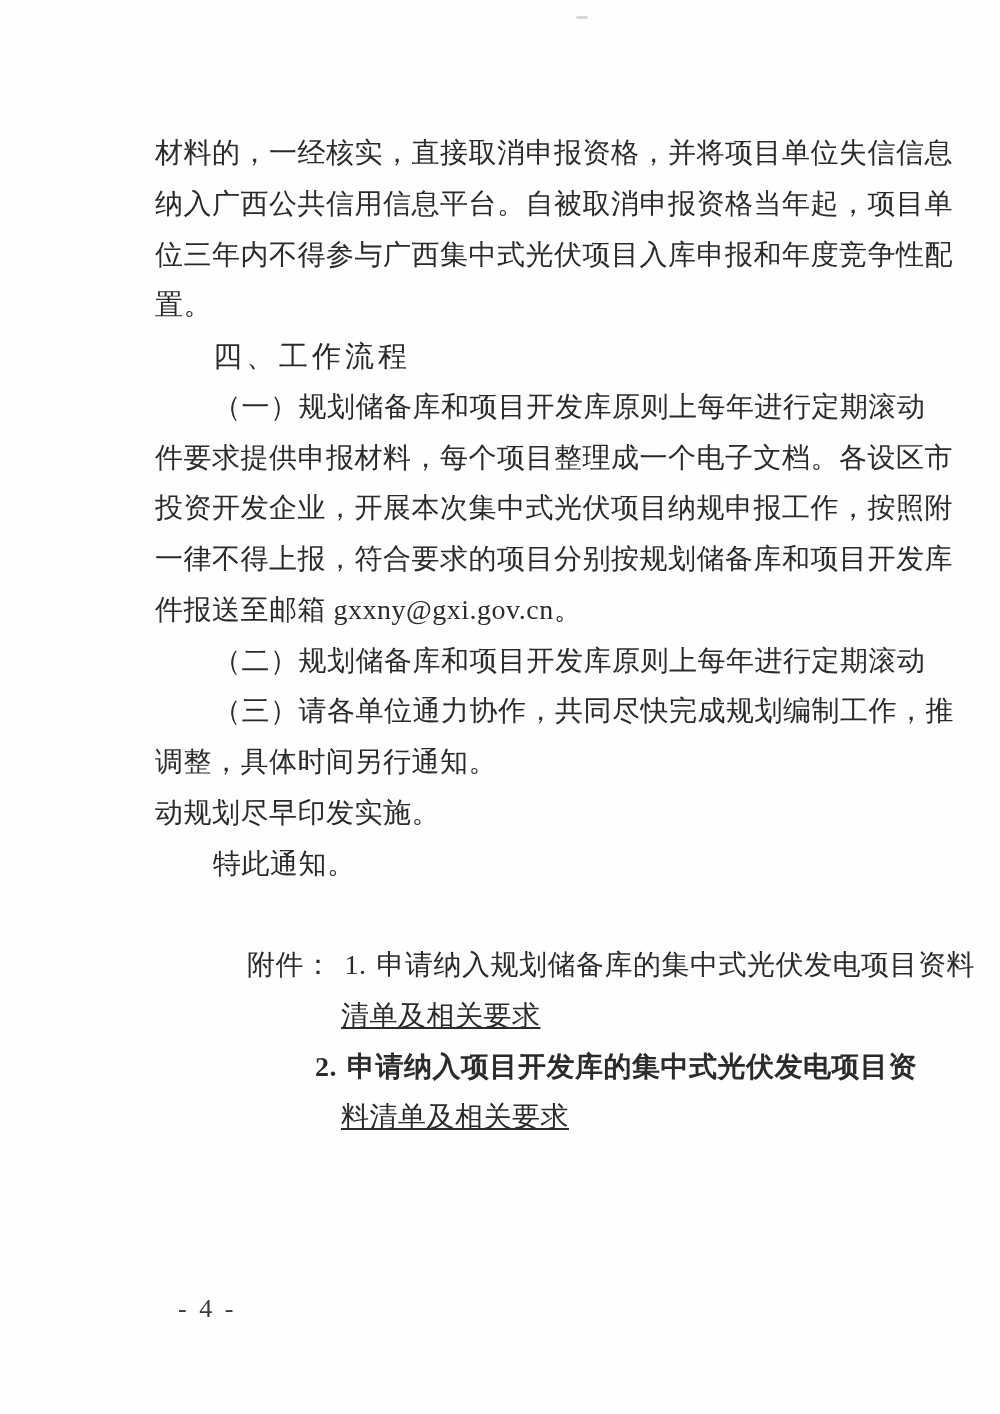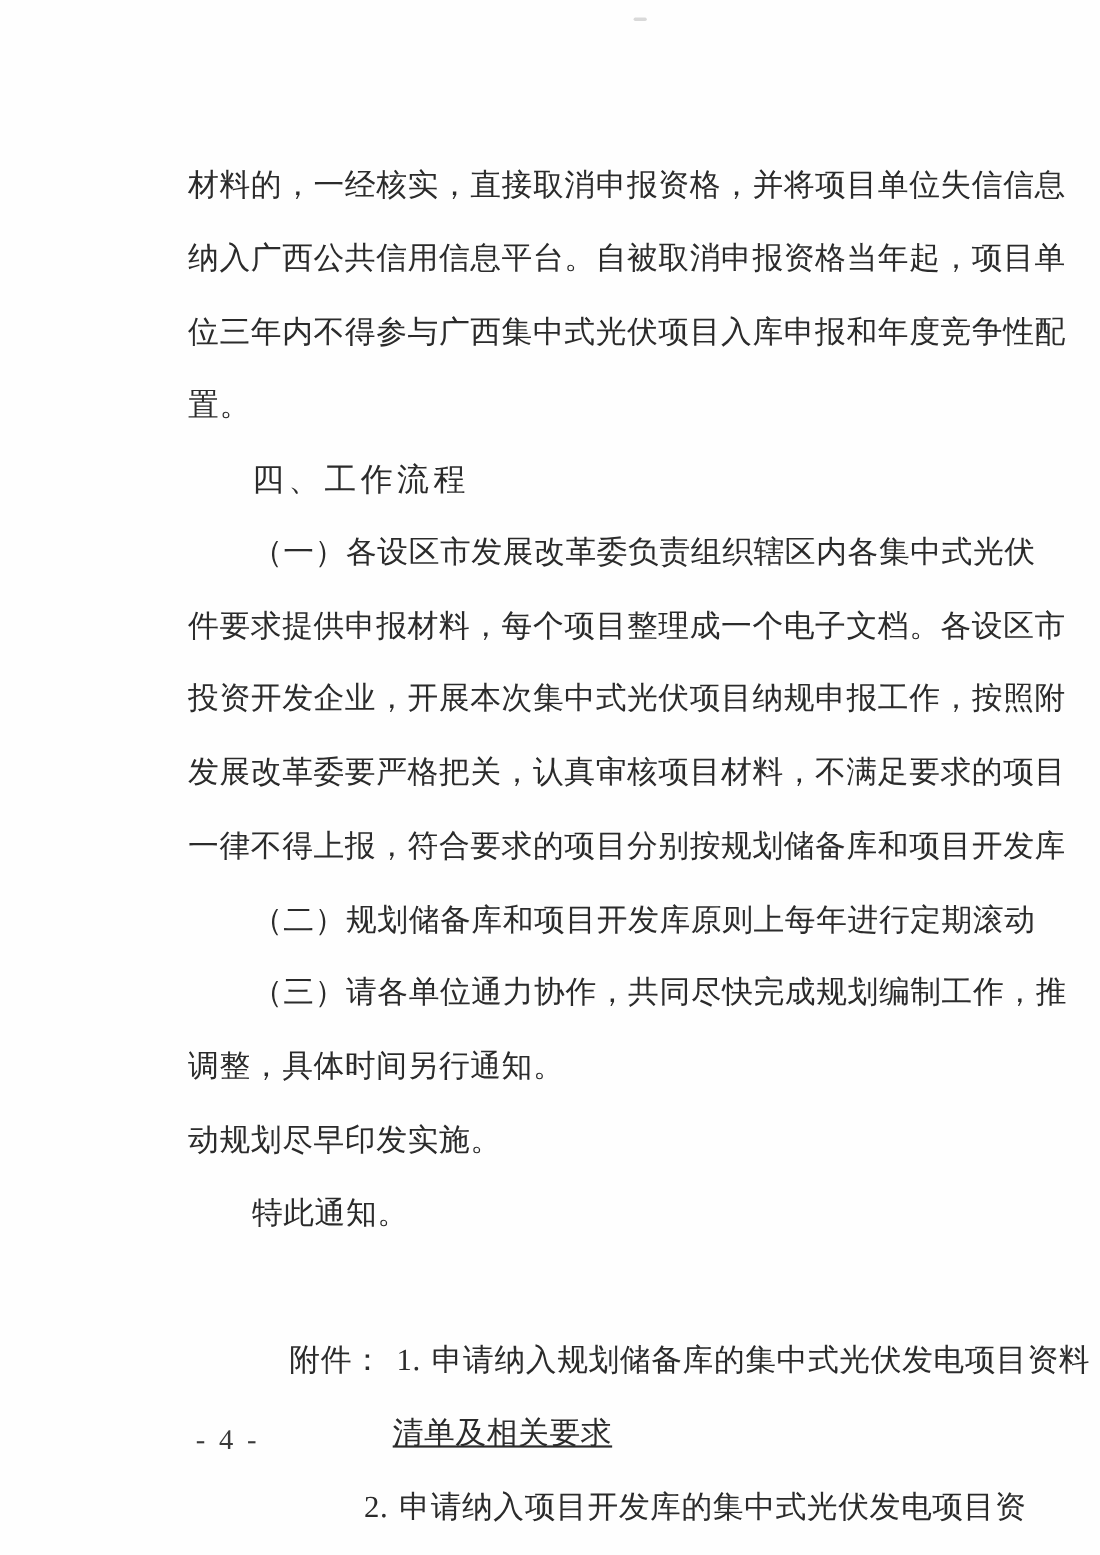"材料的，一经核实，直接取消申报资格，并将项目单位失信信息" .line { margin: 16px -> 0 }
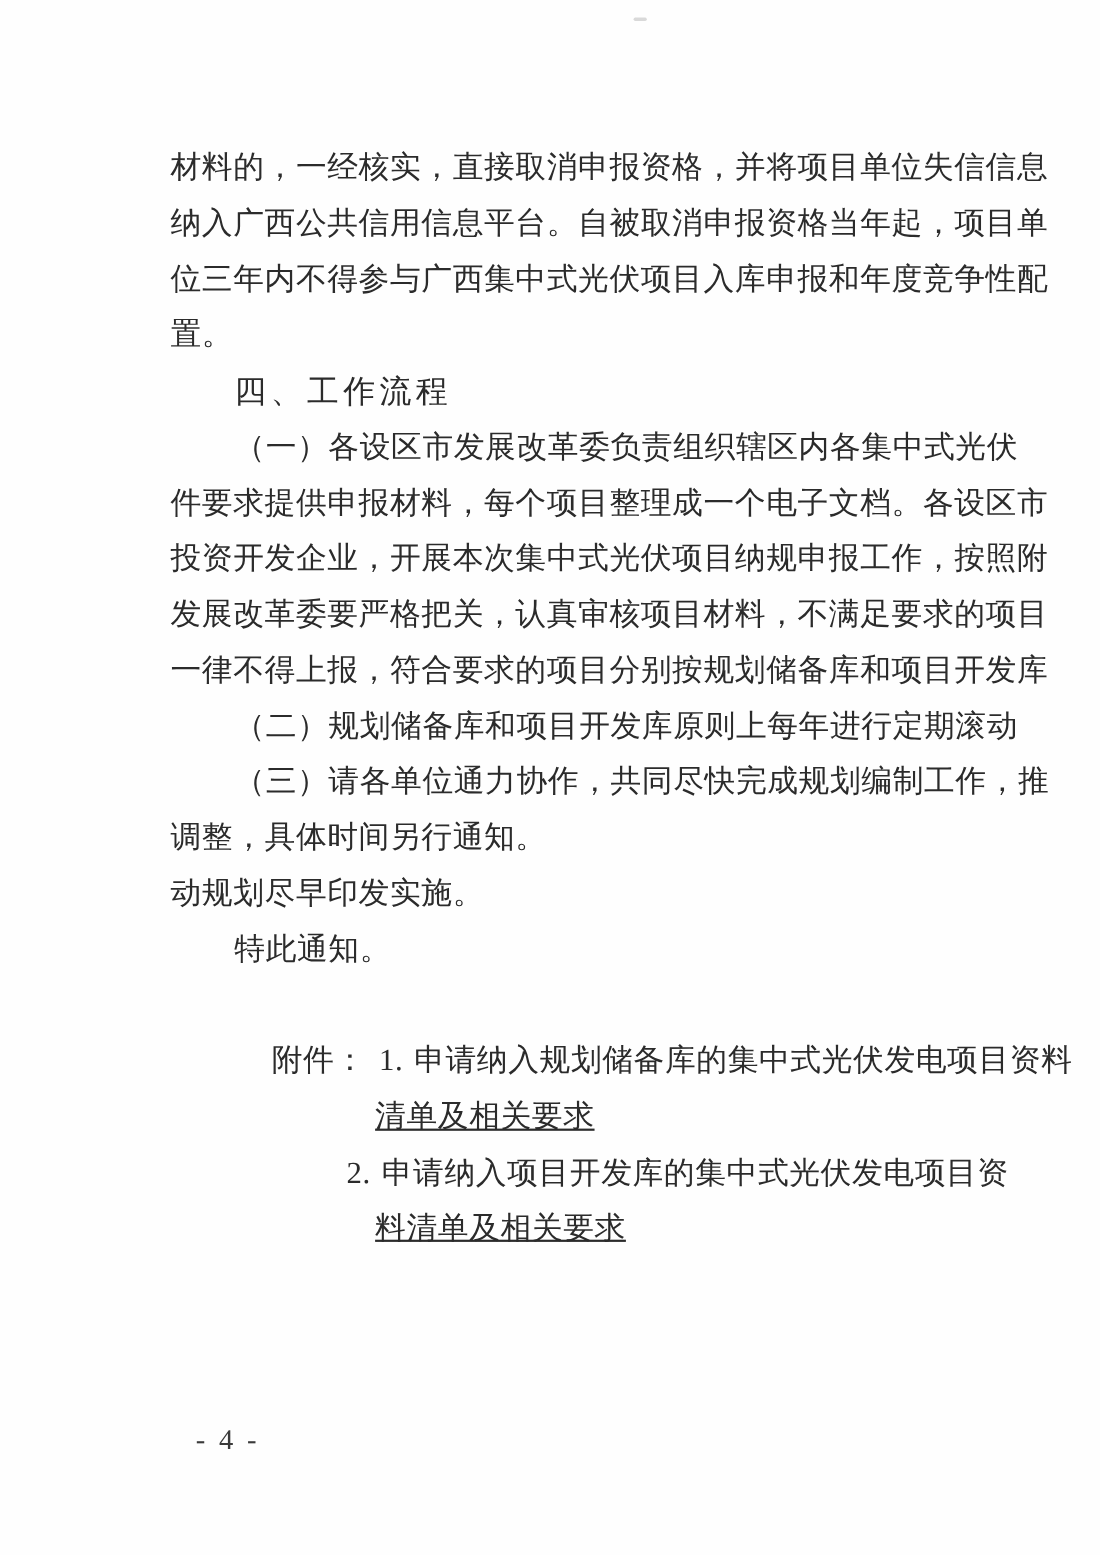"（一）各设区市发展改革委负责组织辖区内各集中式光伏" p.line { text: 各设区市发展改革委负责组织辖区内各集中式光伏 -> 规划储备库和项目开发库原则上每年进行定期滚动 }
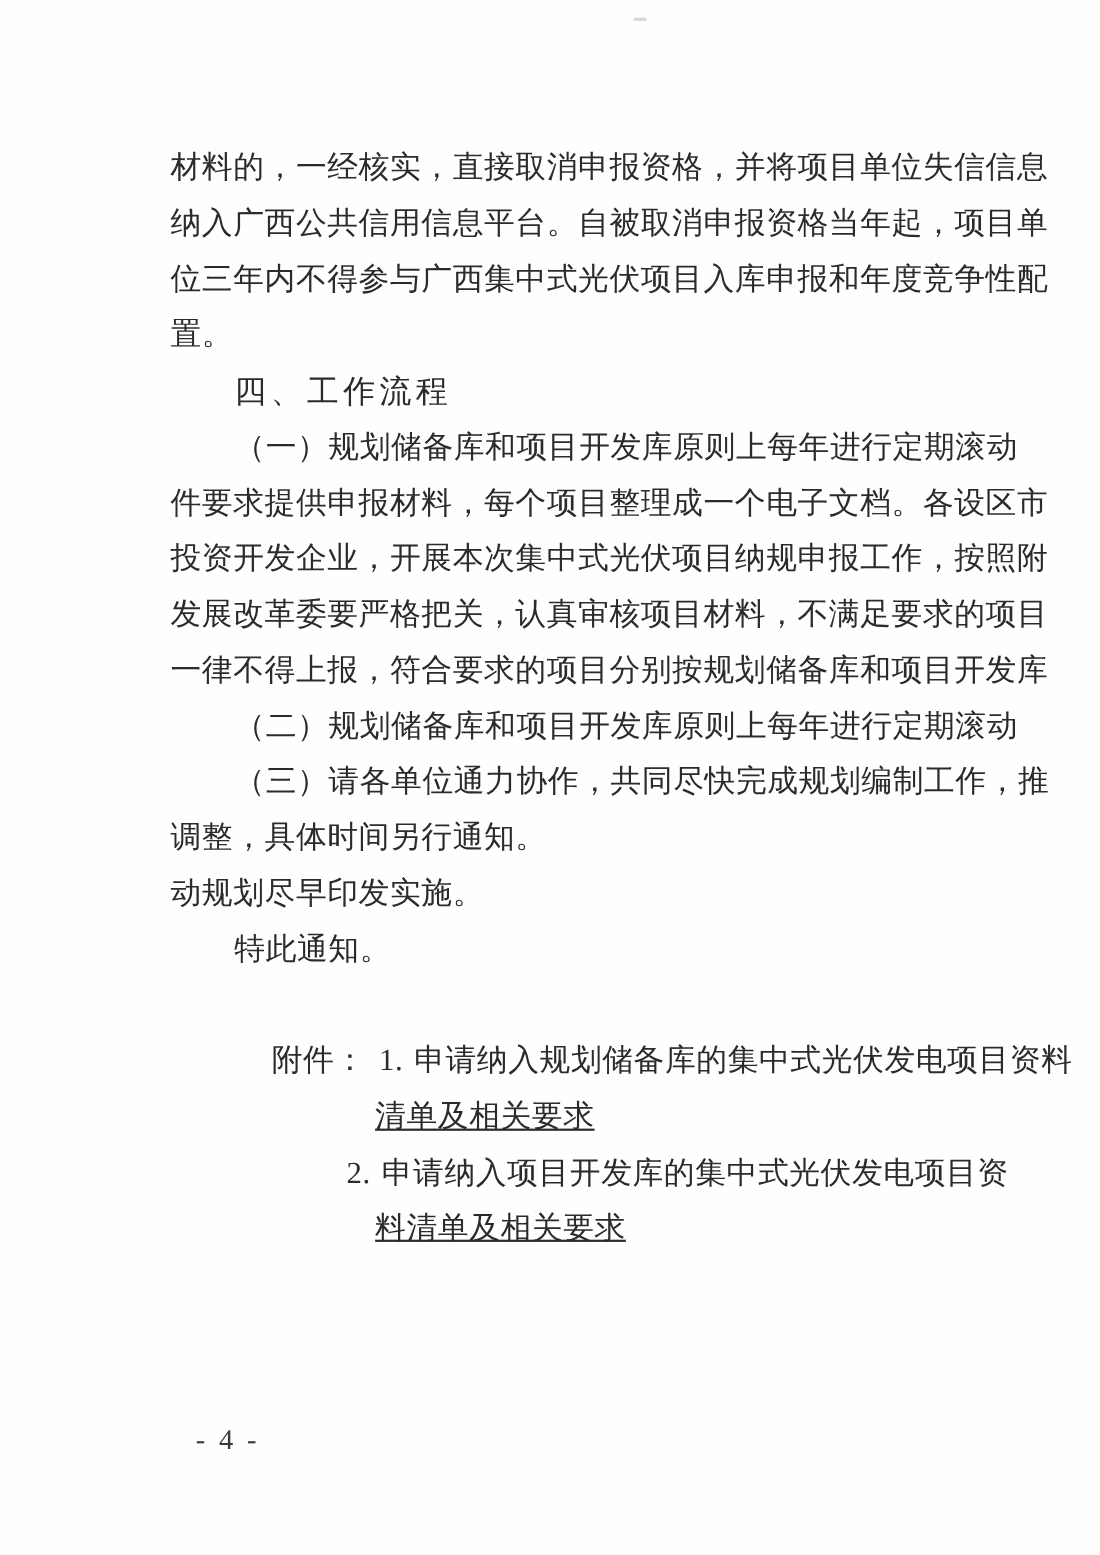"发展改革委要严格把关，认真审核项目材料，不满足要求的项目" p.line { html: <p>发展改革委要严格把关，认真审核项目材料，不满足要求的项目</p> -> none }
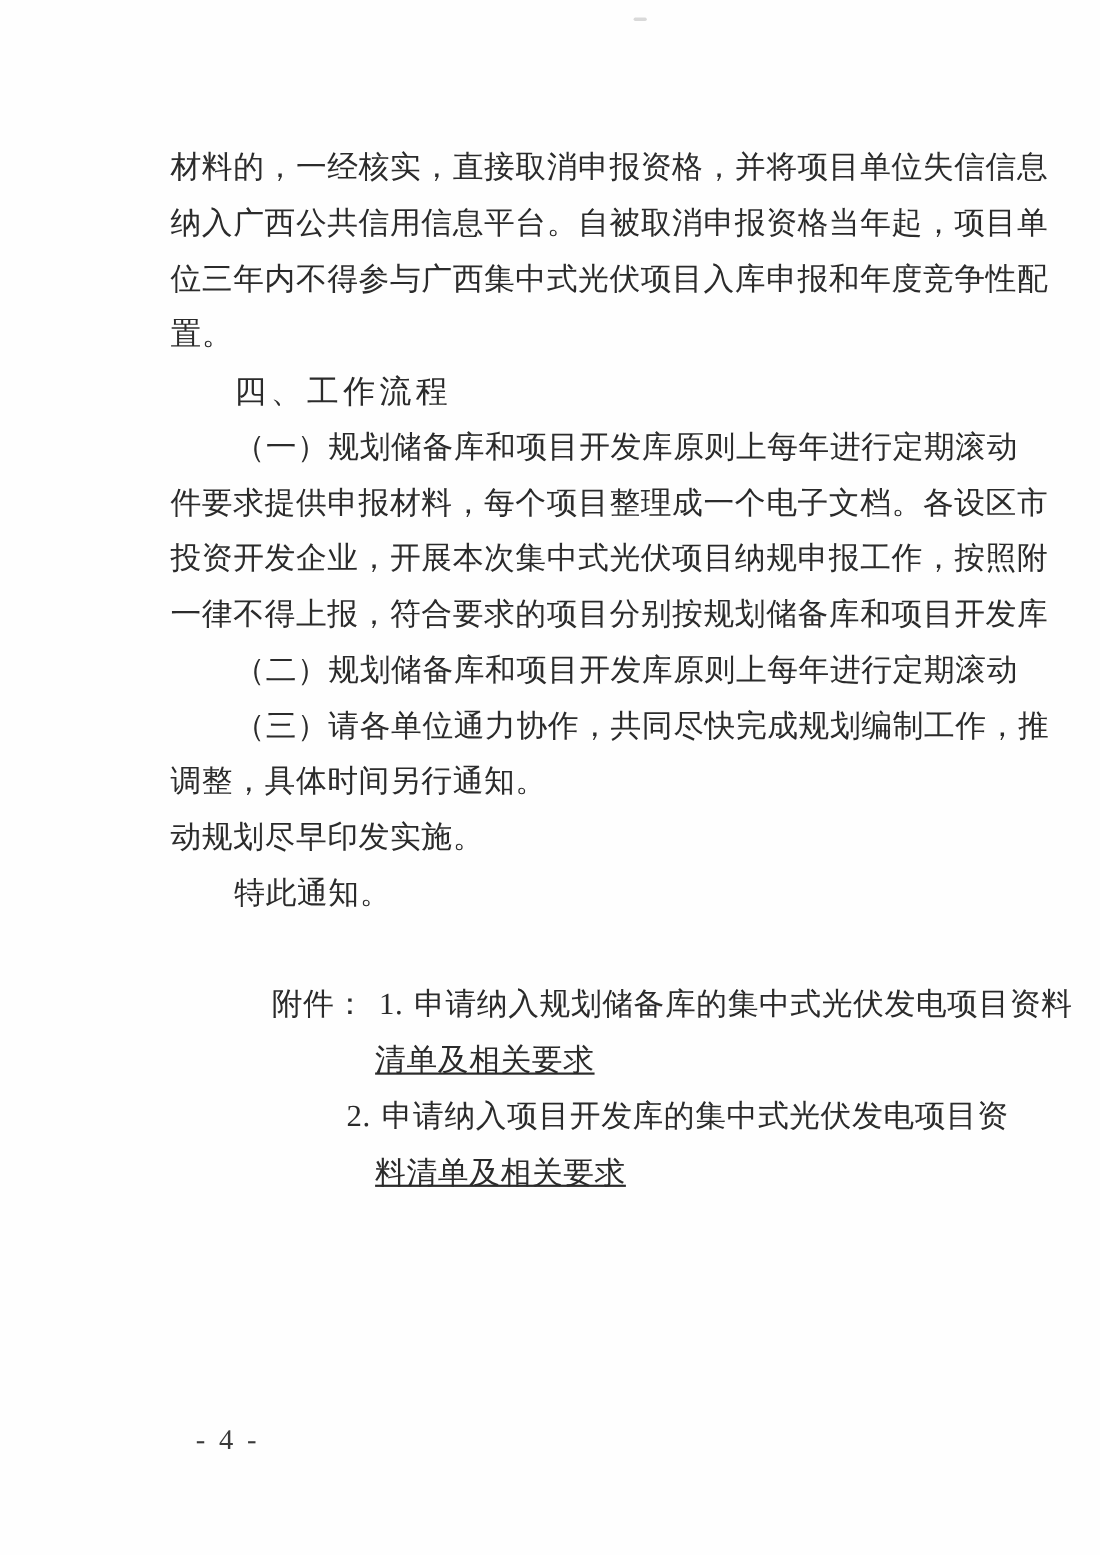"件报送至邮箱 gxxny@gxi.gov.cn。" p.line { html: none -> <p>件报送至邮箱 gxxny@gxi.gov.cn。</p> }
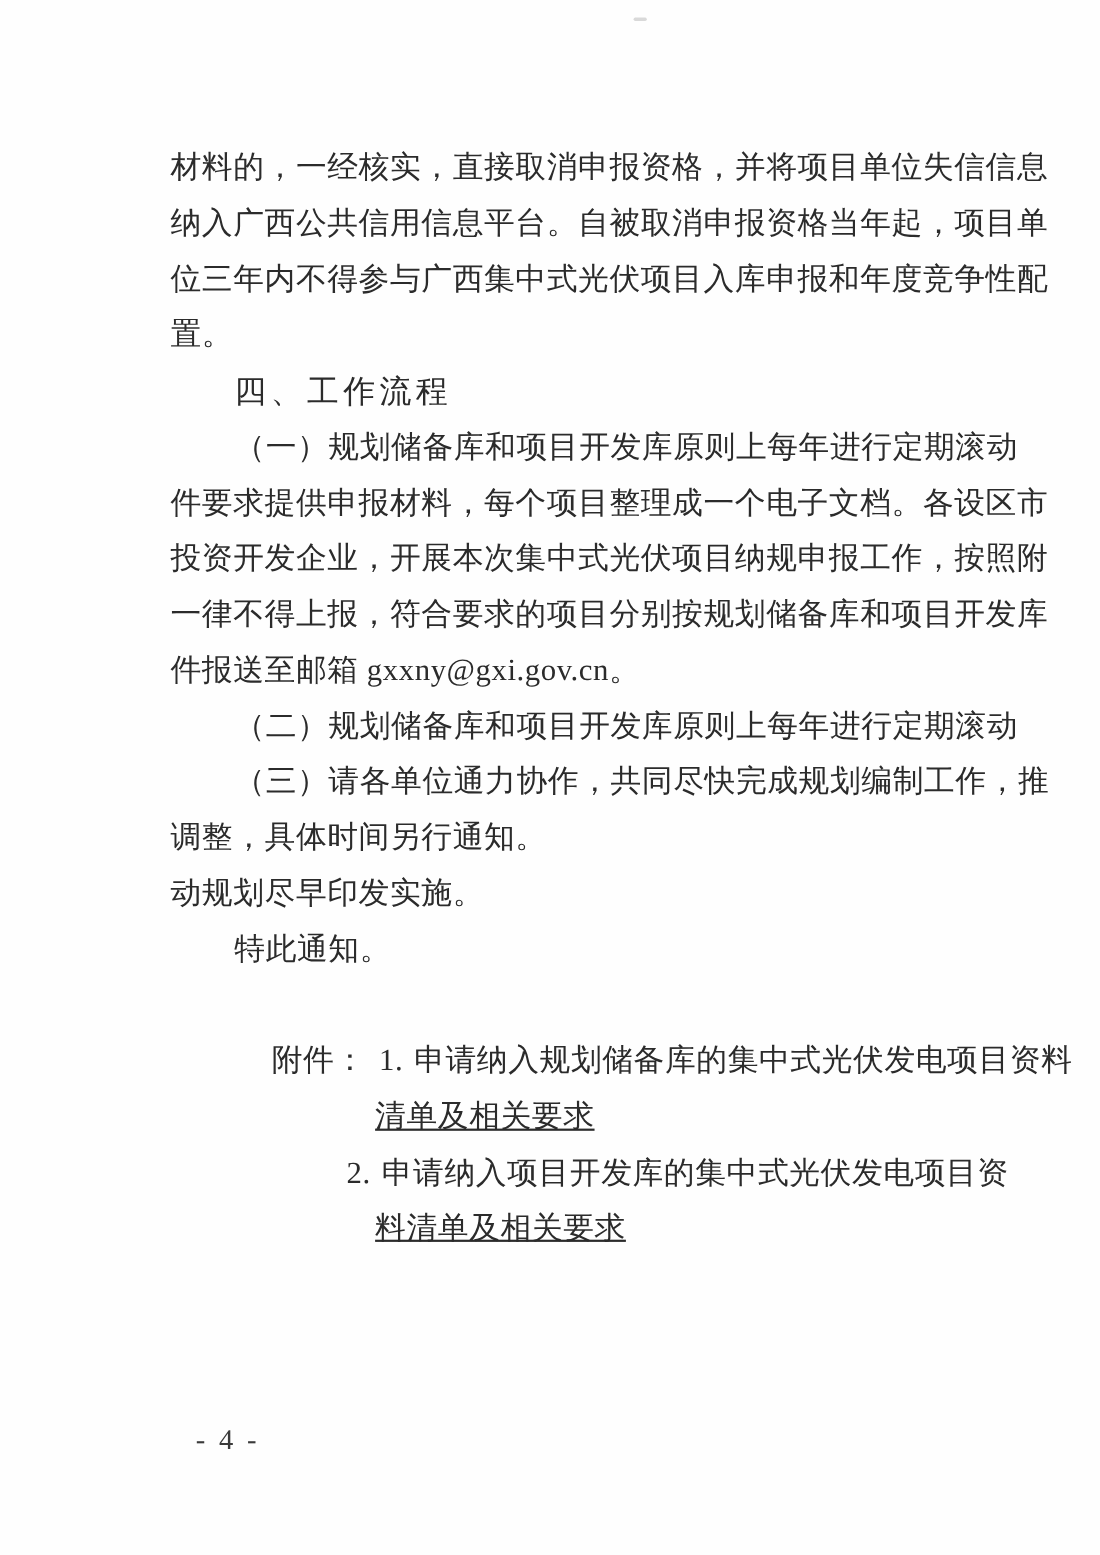"2. 申请纳入项目开发库的集中式光伏发电项目资" .att-second { font-weight: none -> bold }
